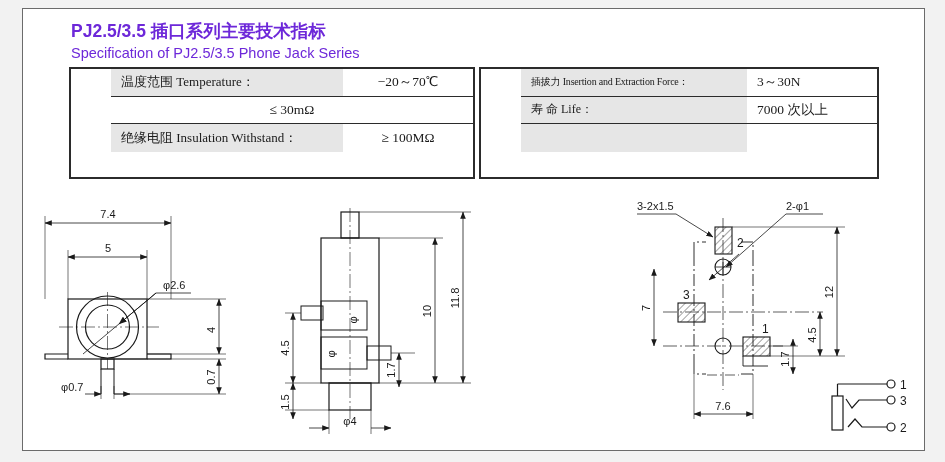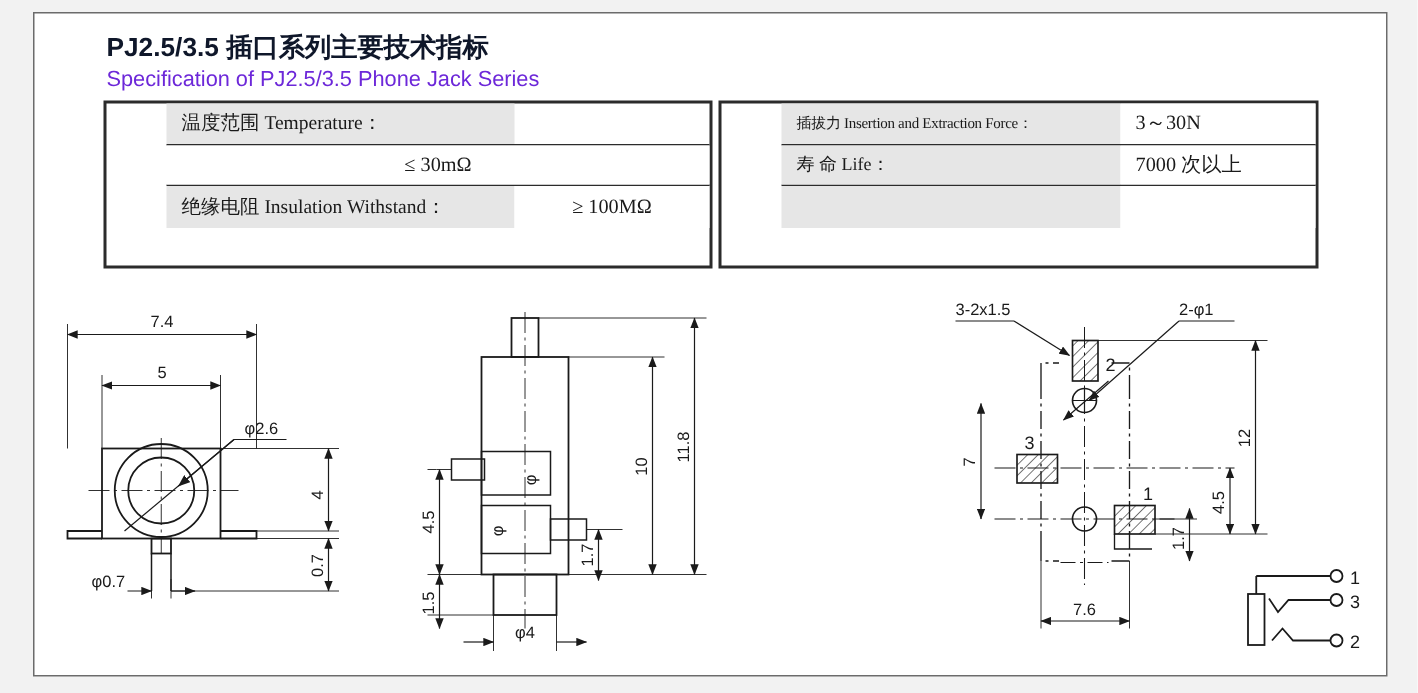"PJ2.5/3.5 插口系列主要技术指标" .title-cn { color: #0f172a -> #6d28d9 }
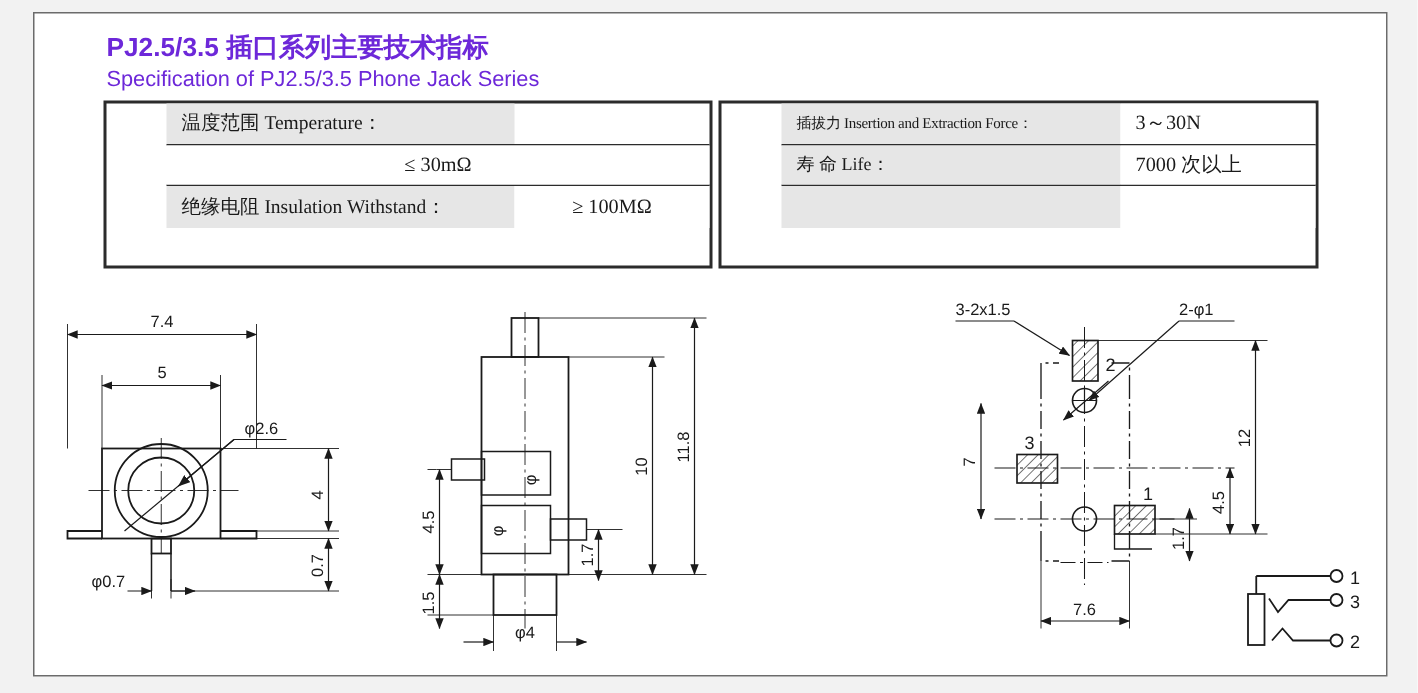"−20～70℃" div.spec-value { html: none -> <div>−20～70℃</div> }
